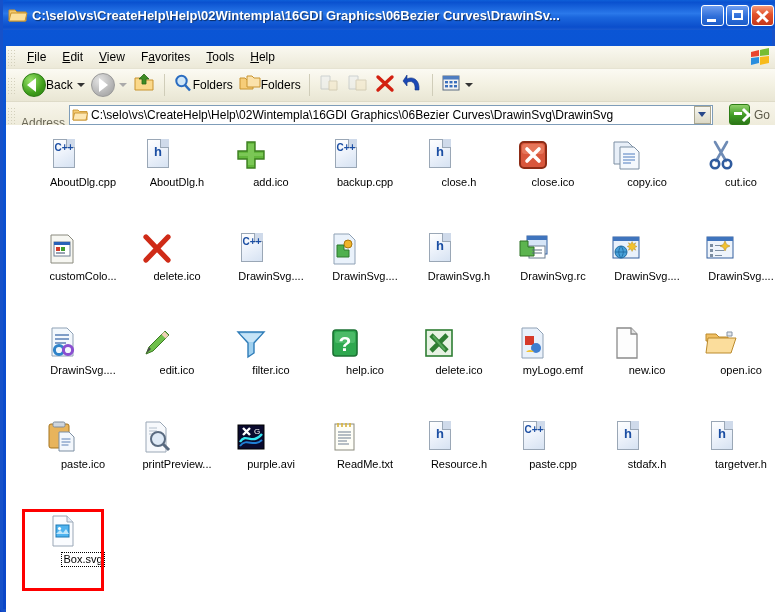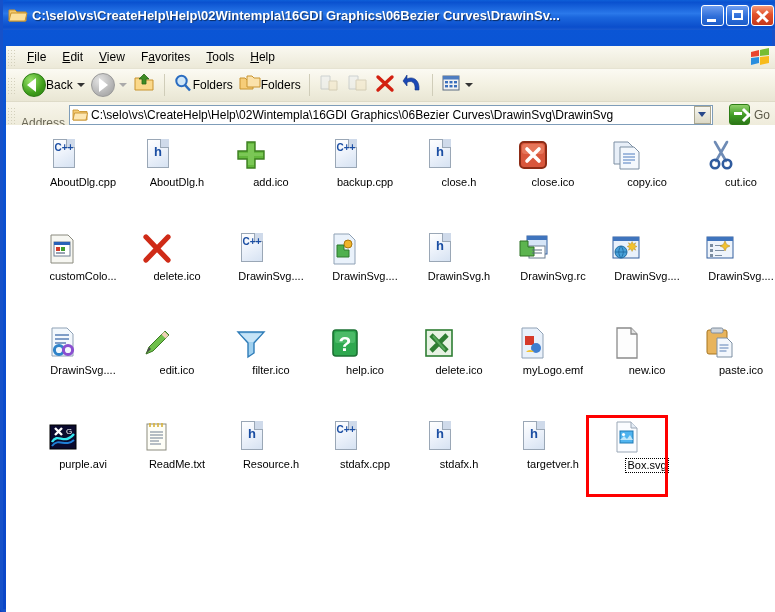"open.ico" div.cell { html: none -> <div> <div><svg> <path></path> <path></path> <path></path> </svg></div> <div>open.ico</div> </div> }
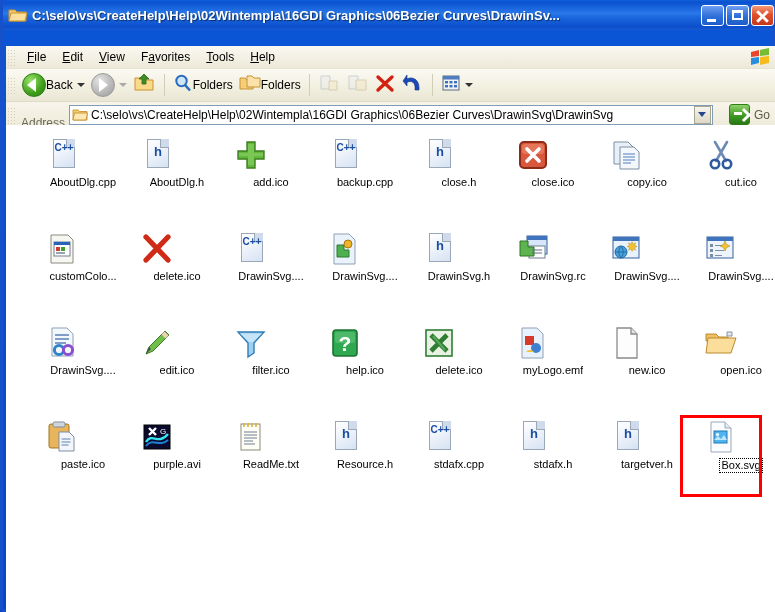"printPreview..." div.cell { html: none -> <div> <div><svg> <path></path> <g> <path></path> </g> <circle></circle> <line></line> </svg></div> <div>printPreview...</div> </div> }
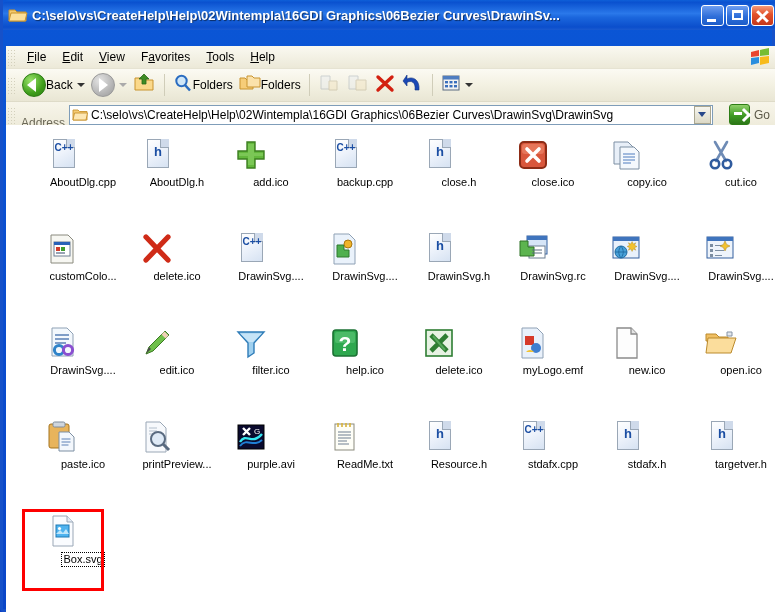"stdafx.cpp" div.nm { text: stdafx.cpp -> paste.cpp }
